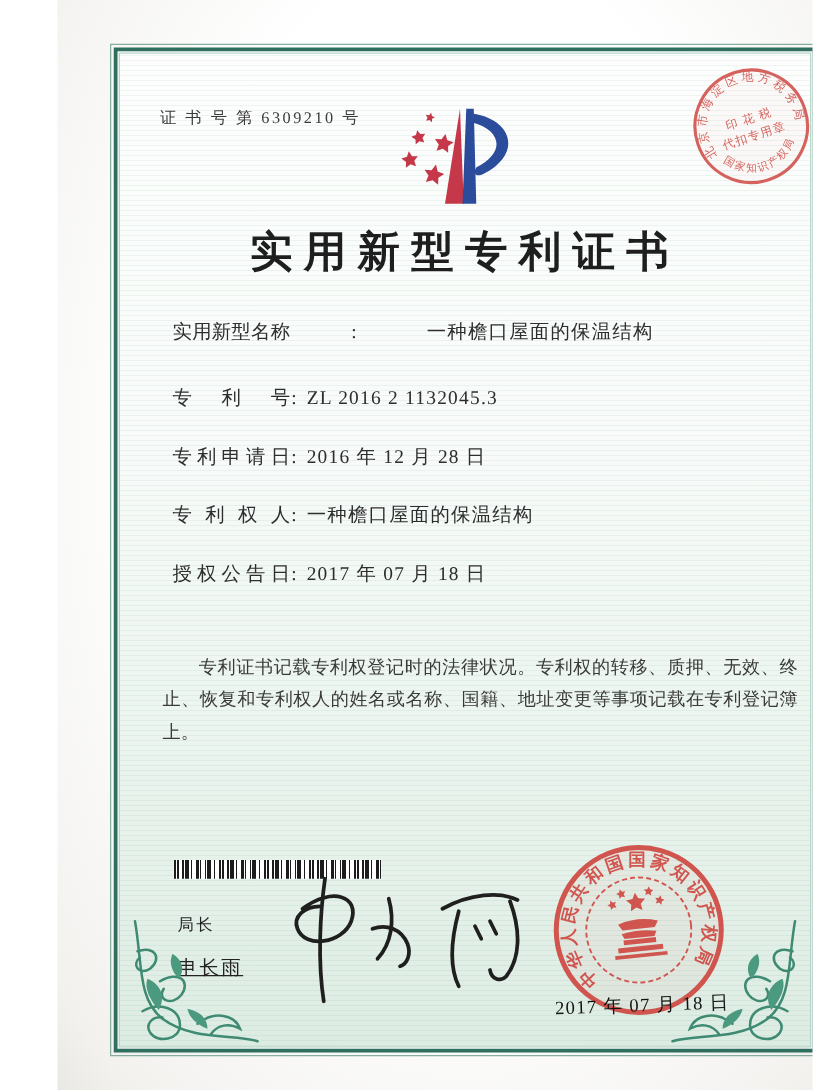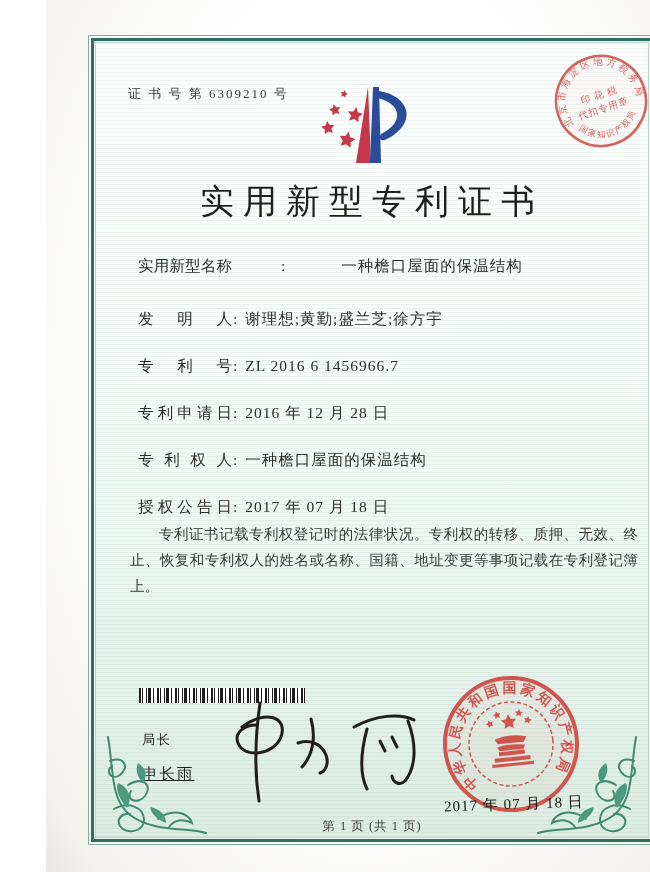"实用新型专利证书" .title { font-weight: 400 -> 700 }
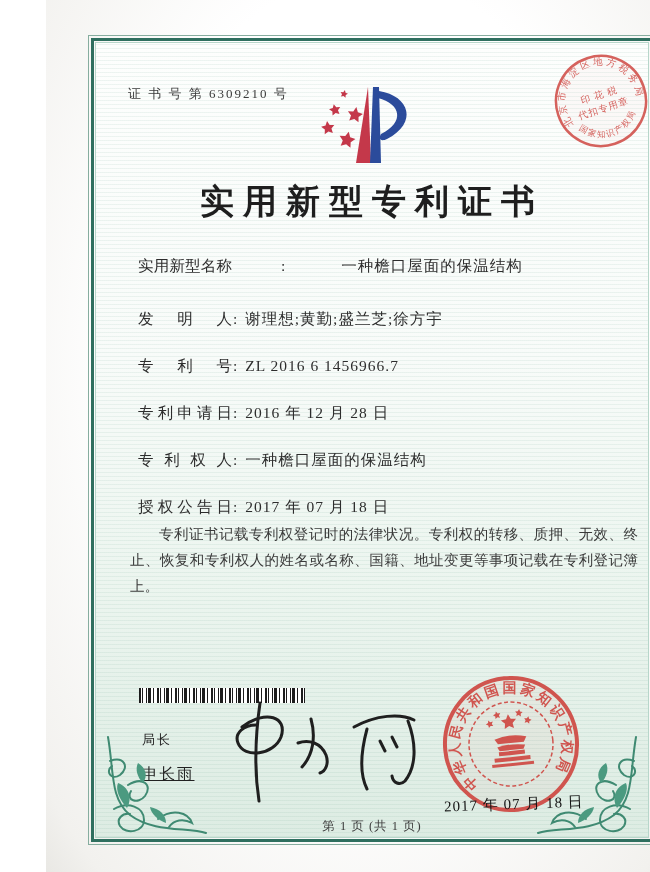"发明人" div.frow { html: <div> <span>发明人</span> <span></span> <span>谢理想;黄勤;盛兰芝;徐方宇</span> </div> -> none }
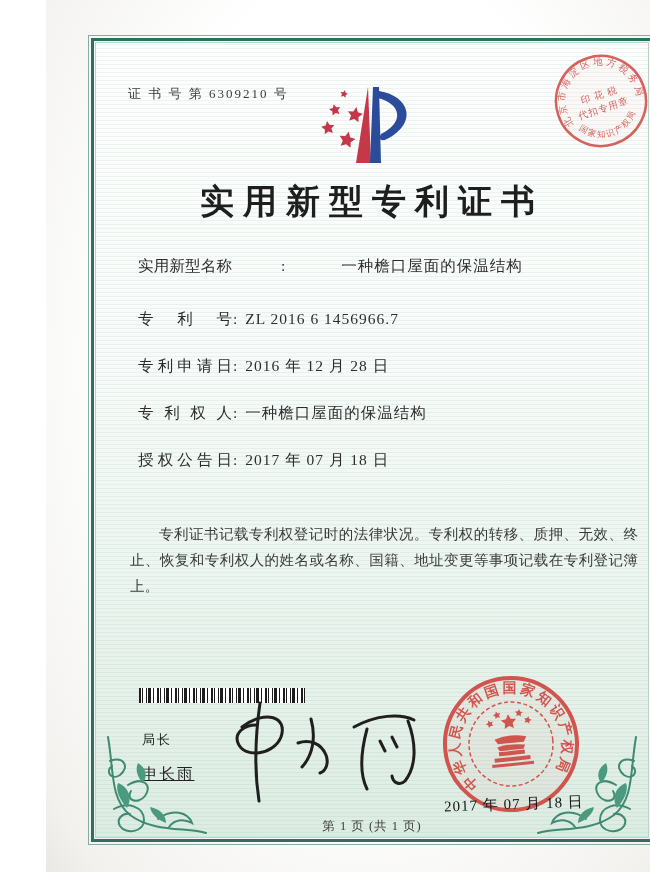"ZL 2016 6 1456966.7" span.fvalue { text: 6 1456966.7 -> 2 1132045.3 }
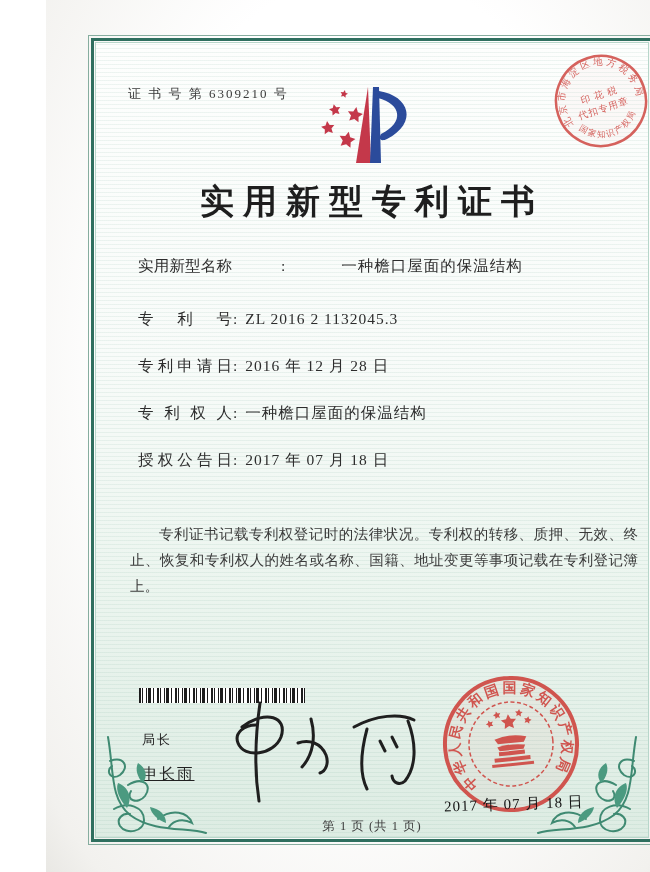"第 1 页 (共 1" div.footer { html: <div>第 1 页 (共 1 页)</div> -> none }
